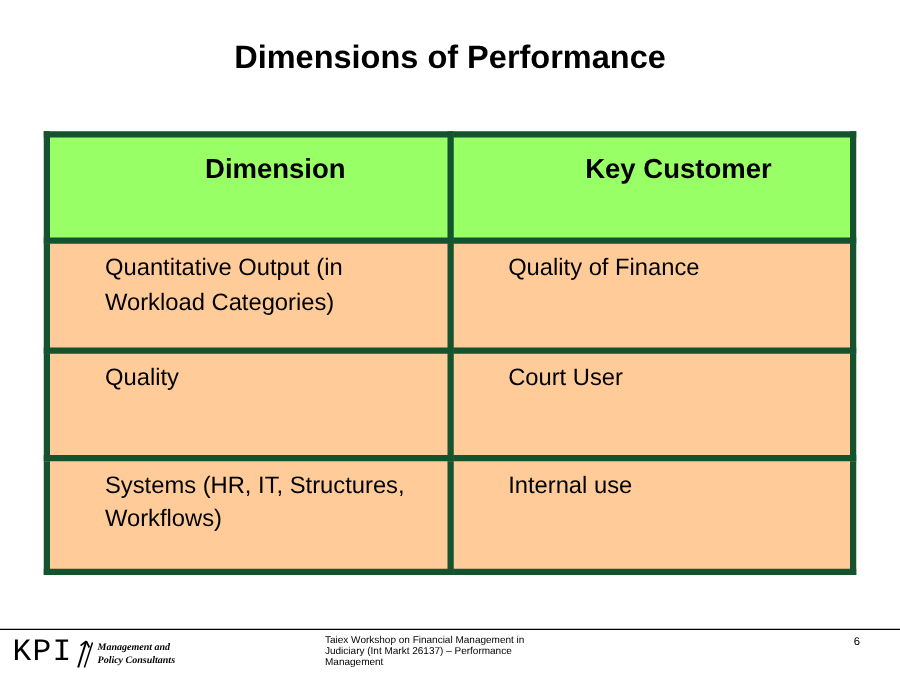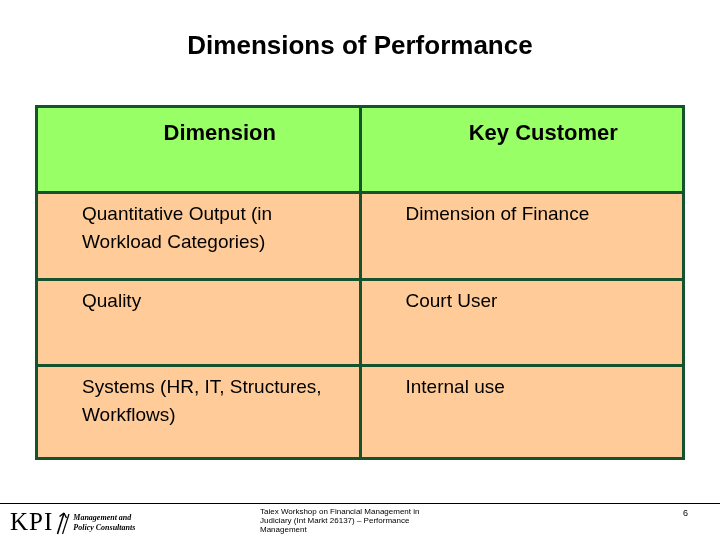"Dimension" table.perf td, table.perf th { border: 3px solid #14532d -> 5px solid #14532d }
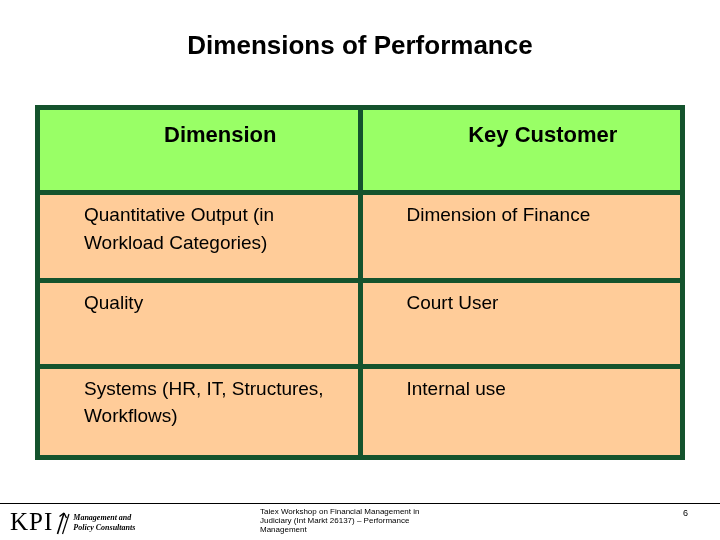"Dimension of Finance" td.cell { text: Dimension -> Quality }
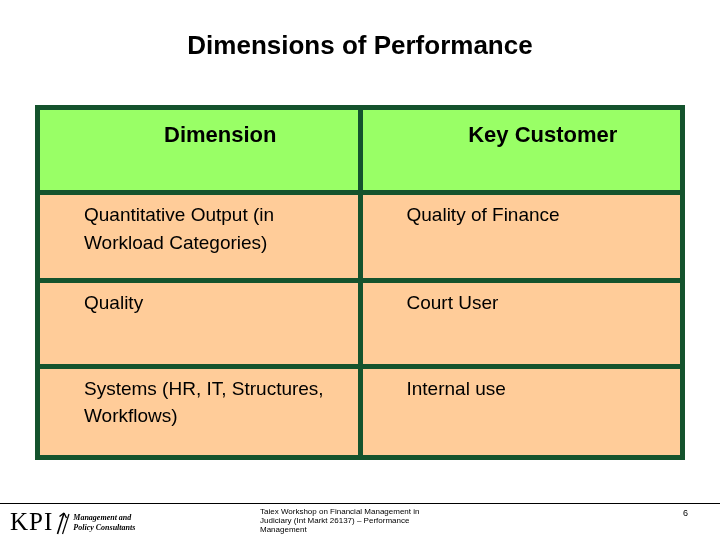"KPI" .logo-kpi { font-family: Liberation Serif, serif -> Liberation Mono, monospace }
